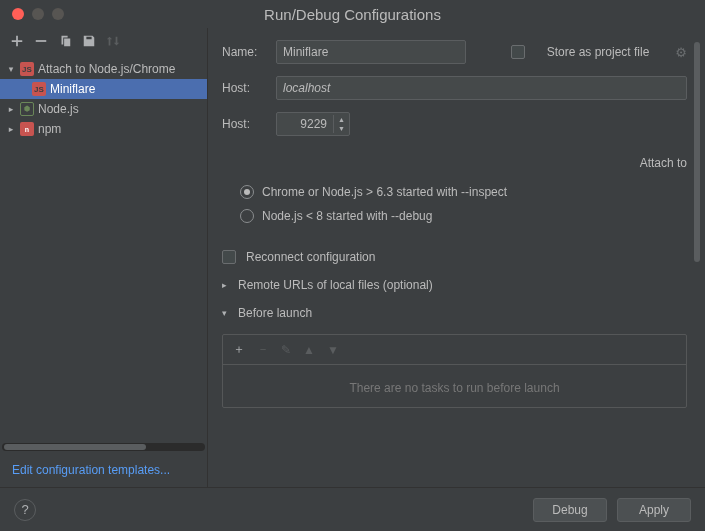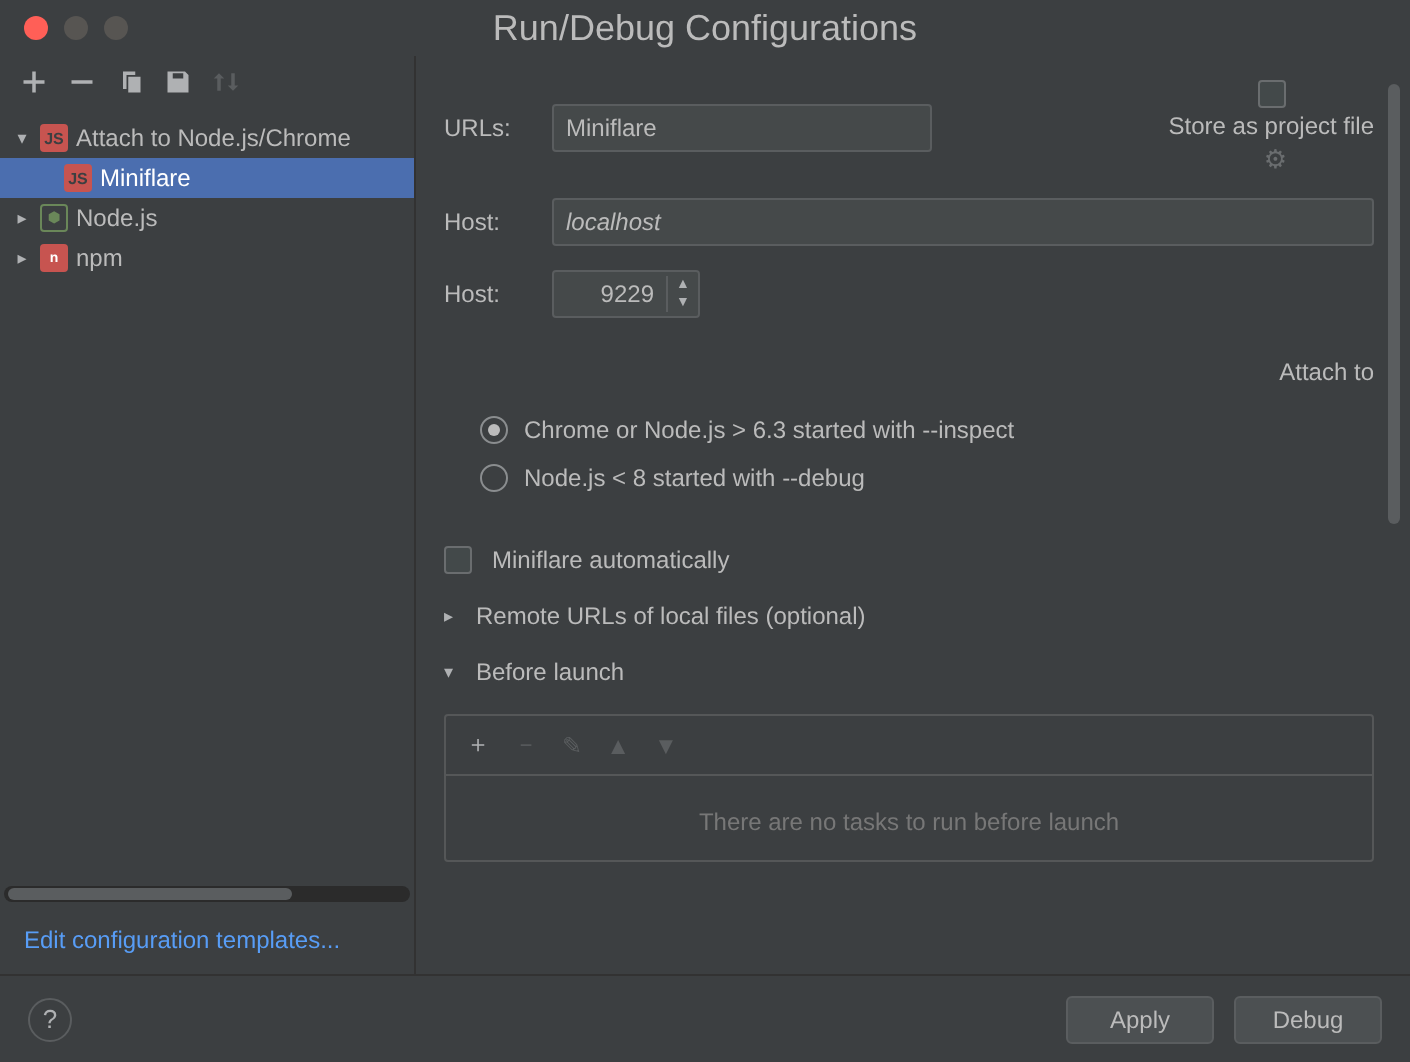"Run/Debug Configurations" .title { font-size: 18px -> 15px }
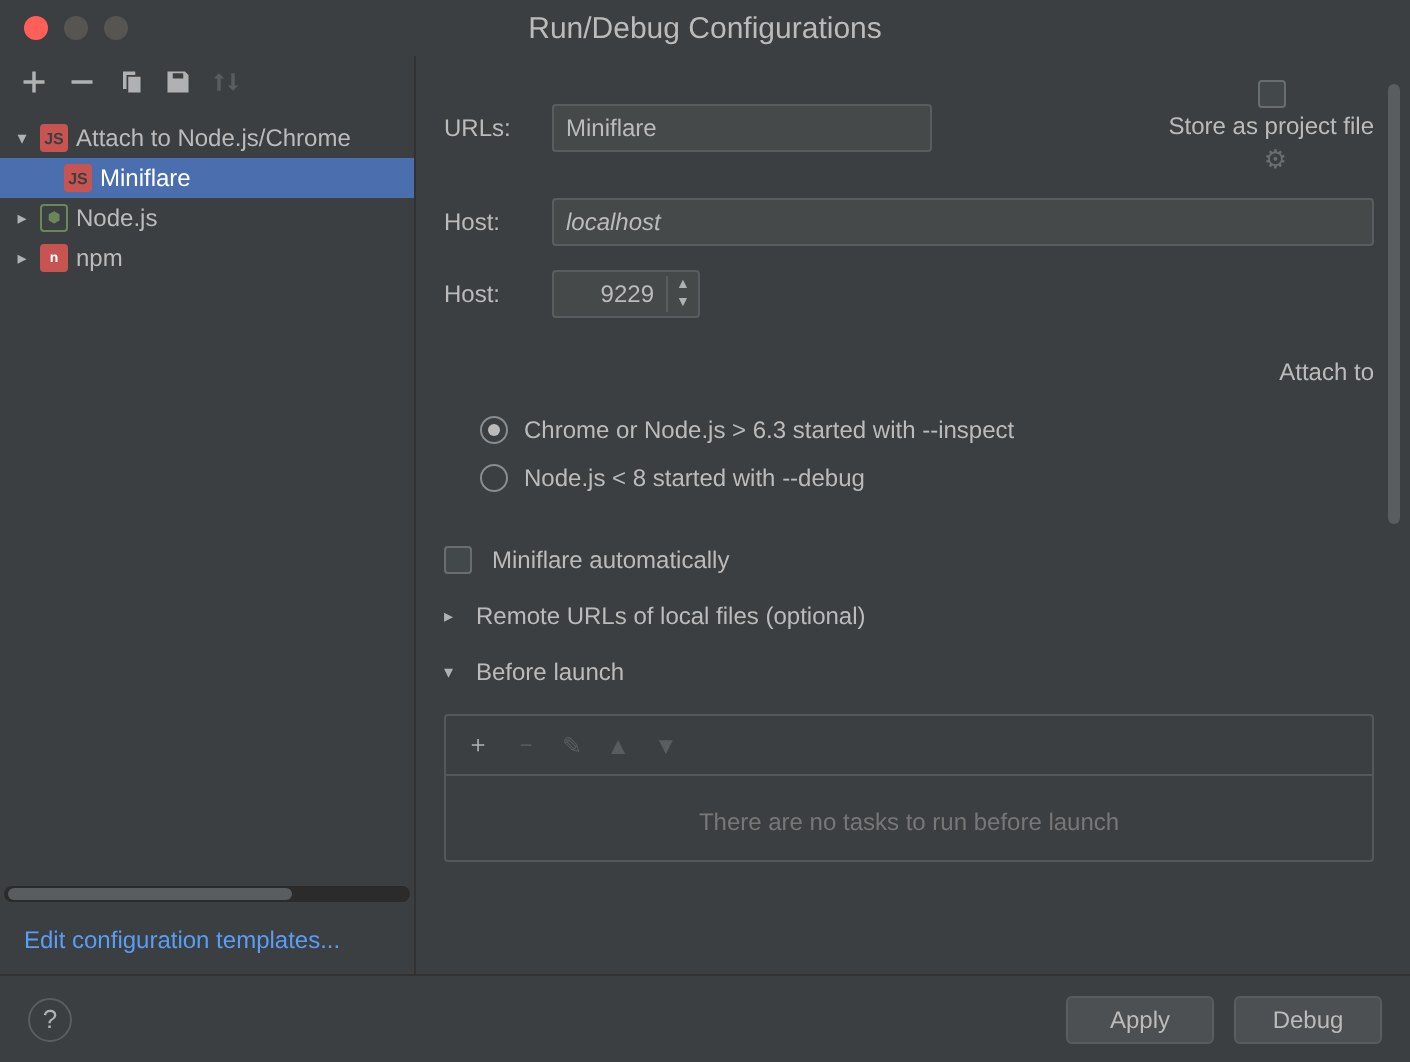"URLs:" span.lbl { text: URLs -> Name }
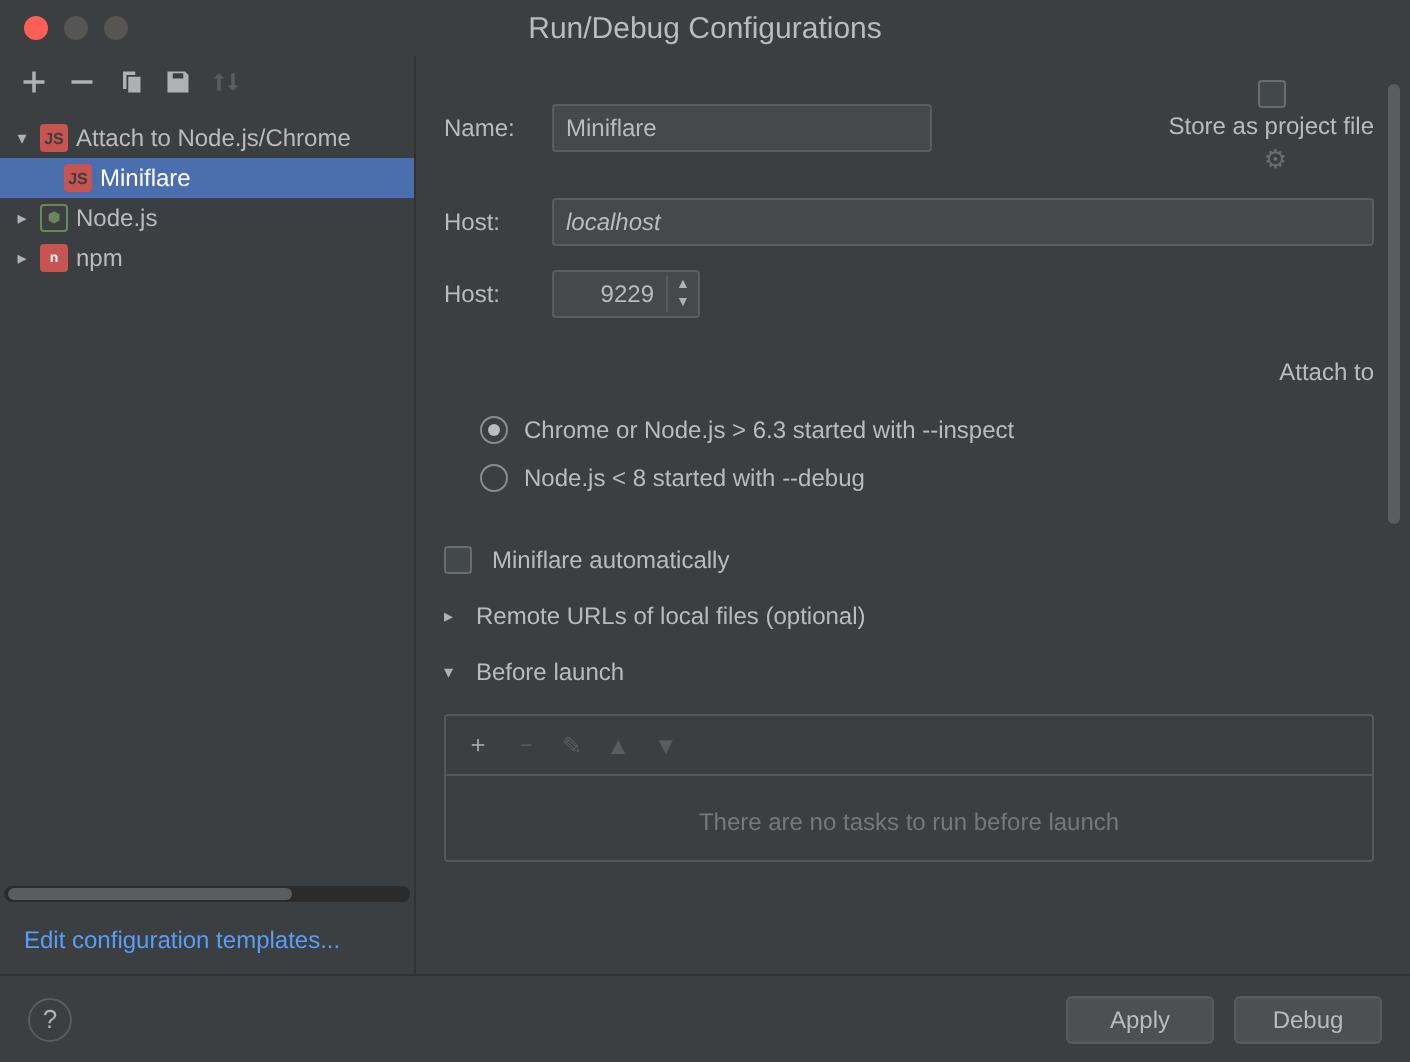"Store as project file" .store-chk { flex-direction: column -> none; gap: 2px -> 22px }
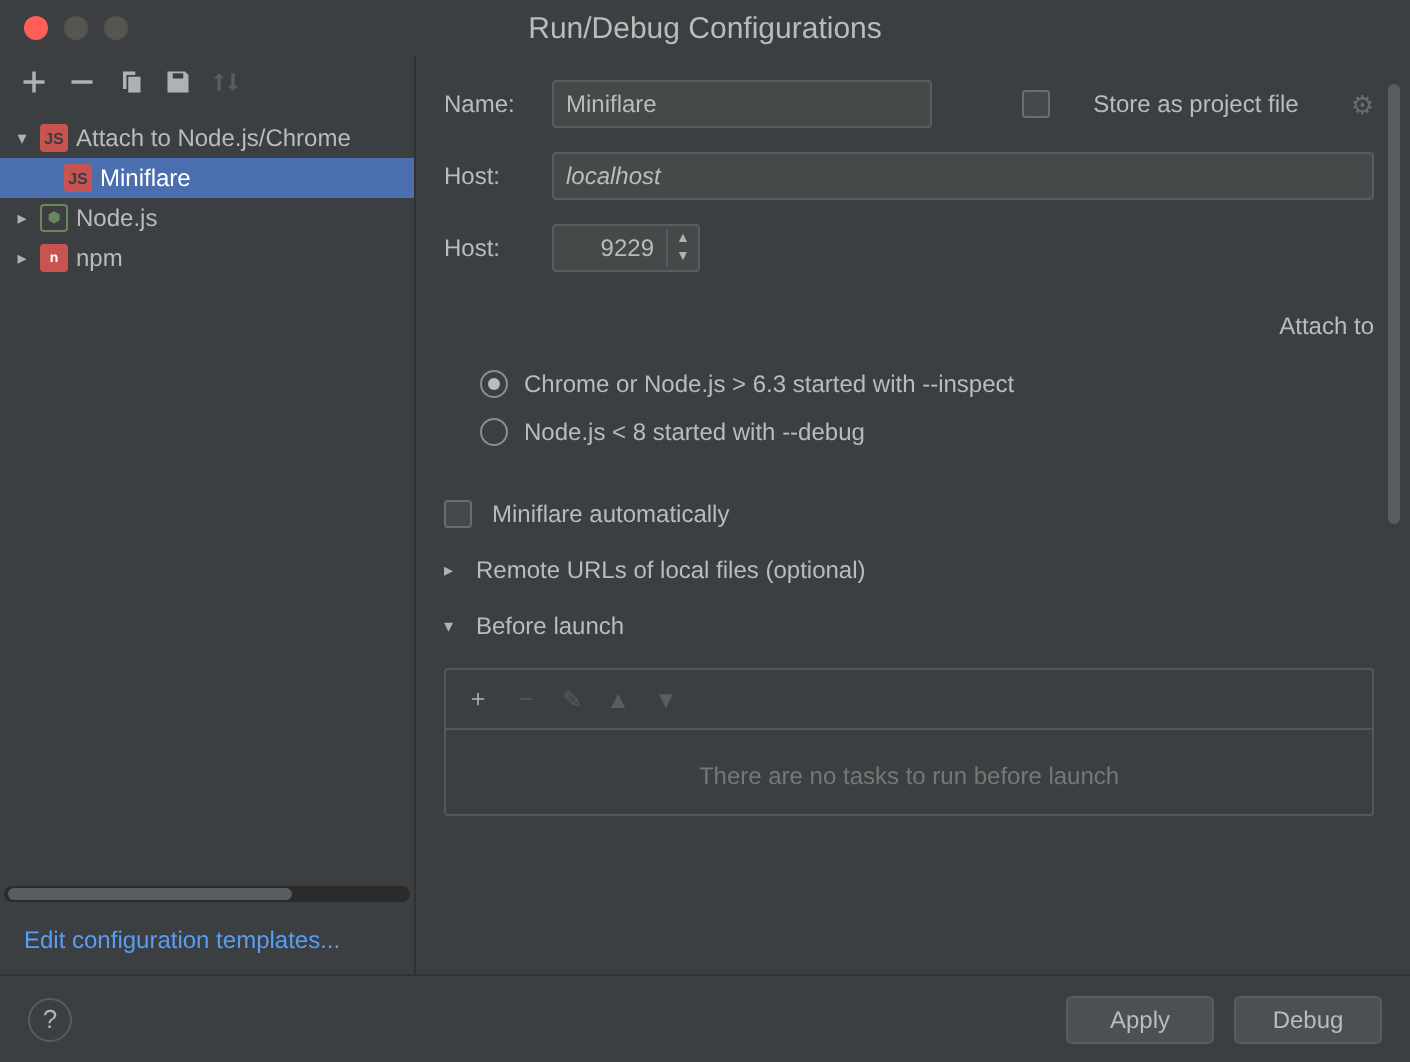"Miniflare automatically" span { text: Miniflare automatically -> Reconnect configuration }
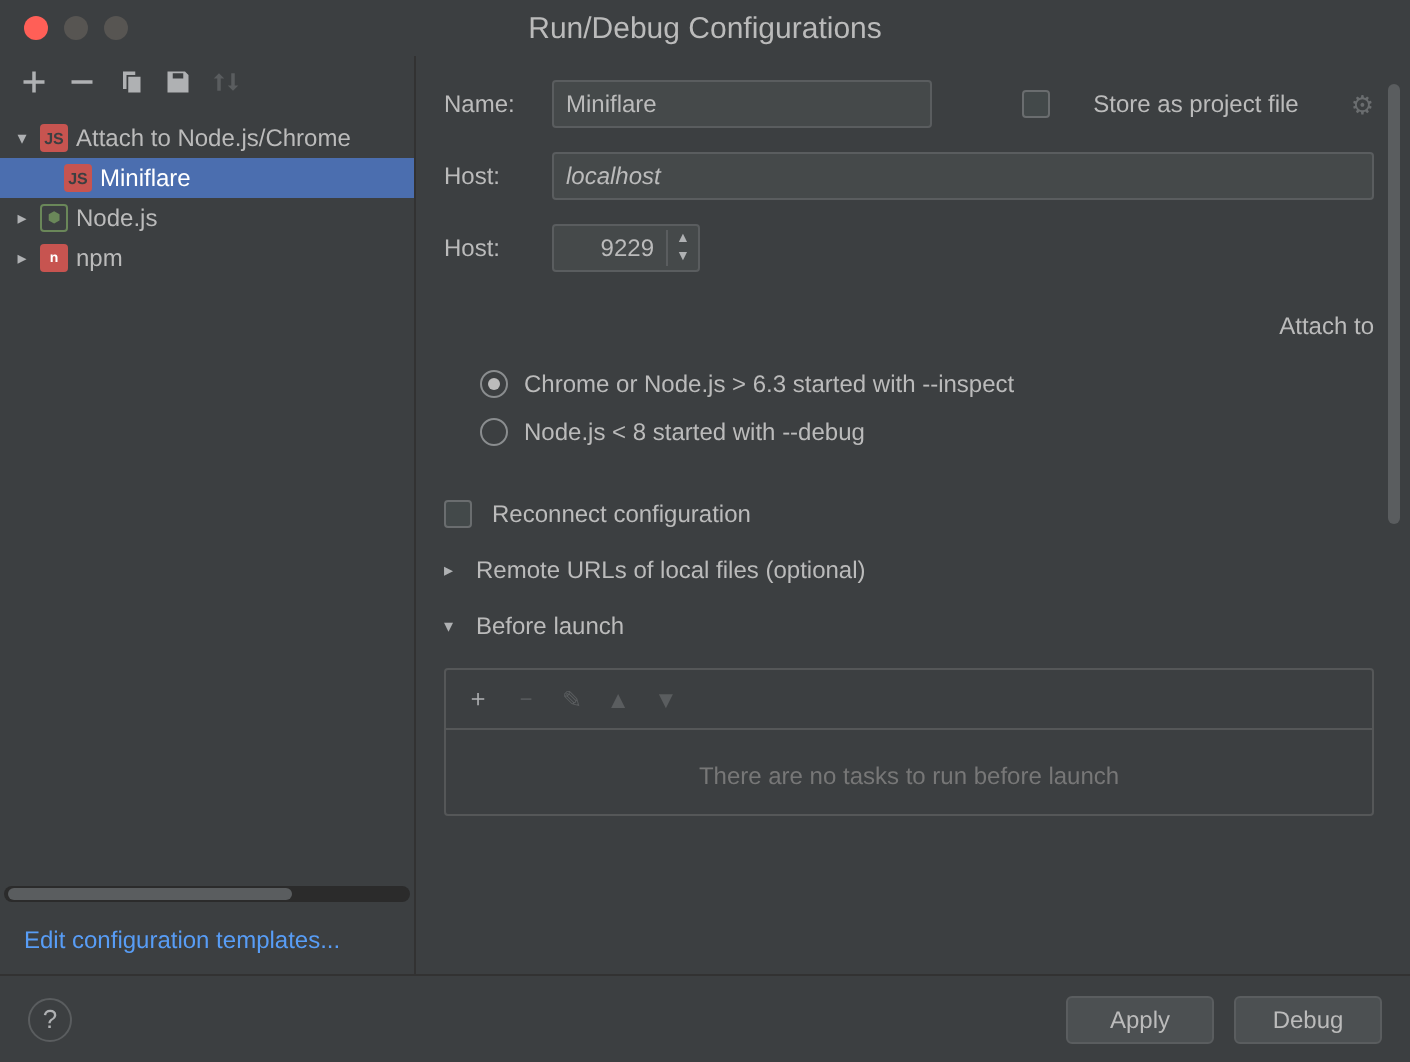"Apply" div.btn { order: before "Debug" -> after "Debug" }
